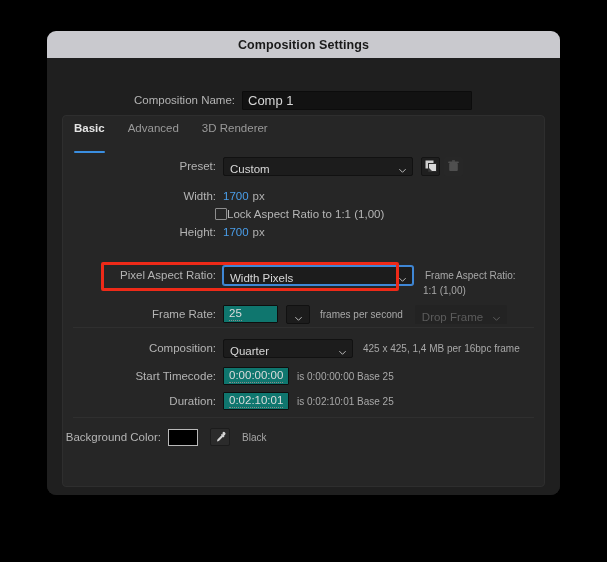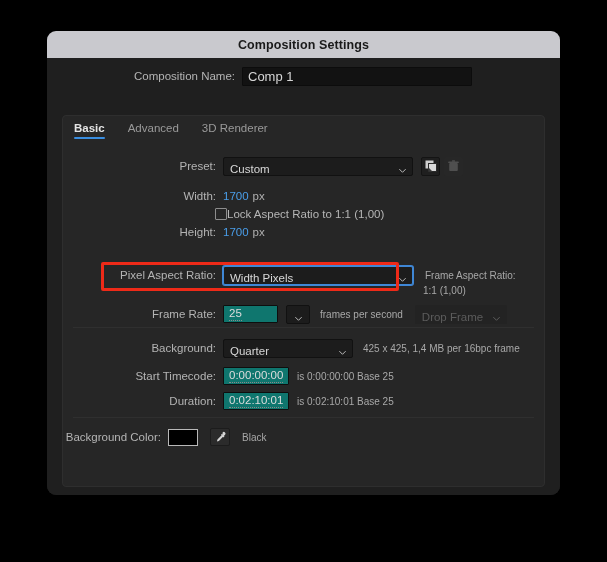"Composition Name:" .comp-name-row { top: 8px -> 32px }
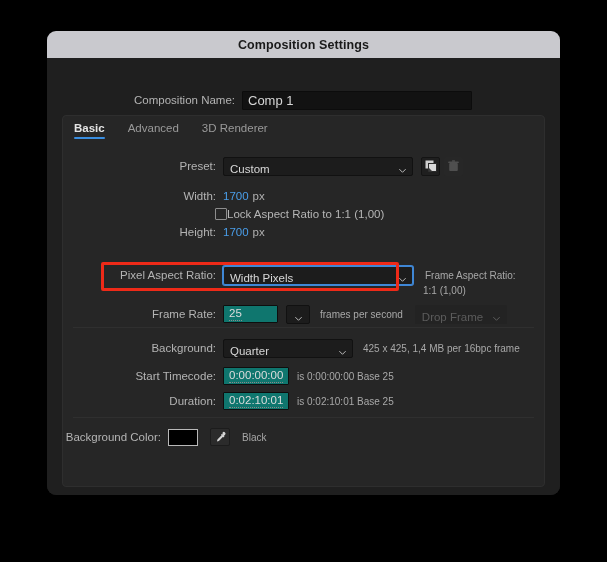"Basic" .tab { padding-bottom: 5px -> 19px }
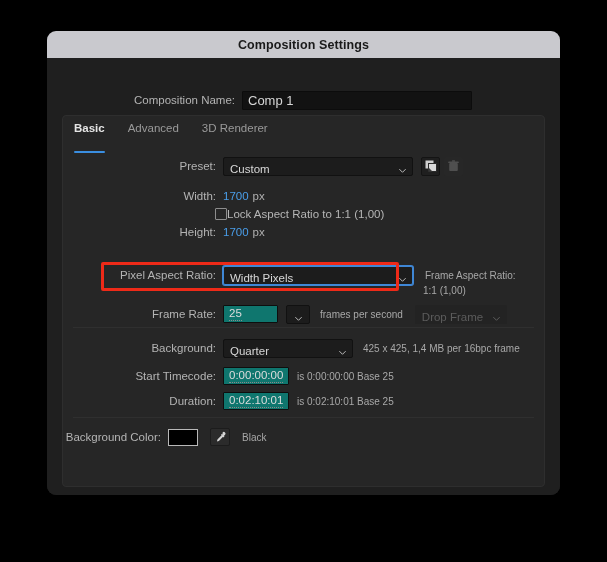"Background:" div.lbl { text: Background -> Composition }
